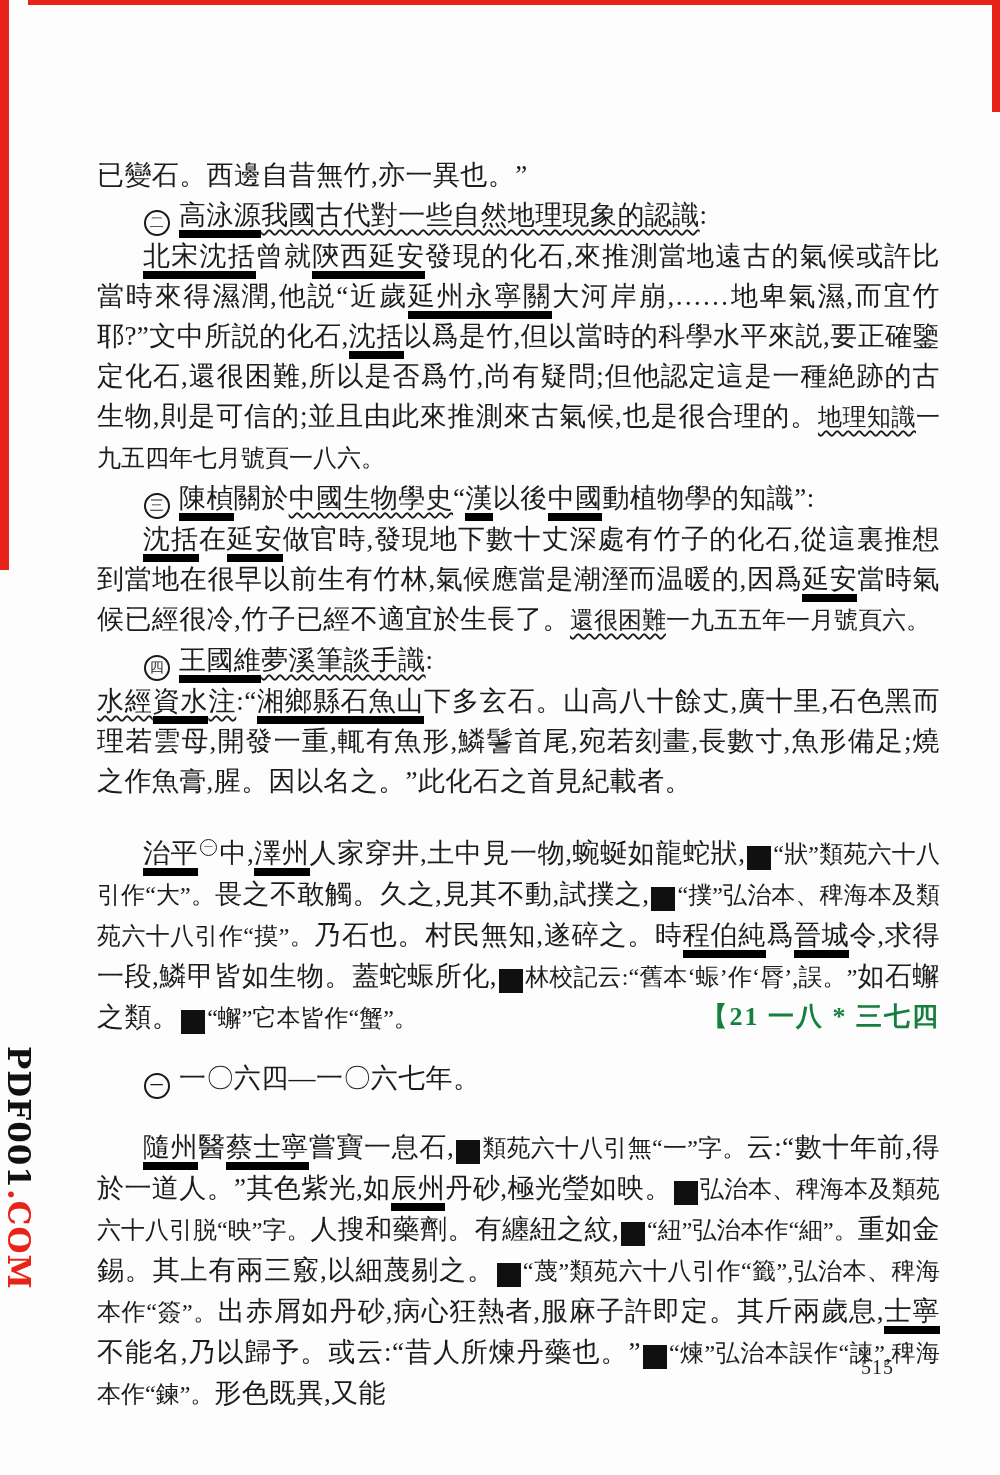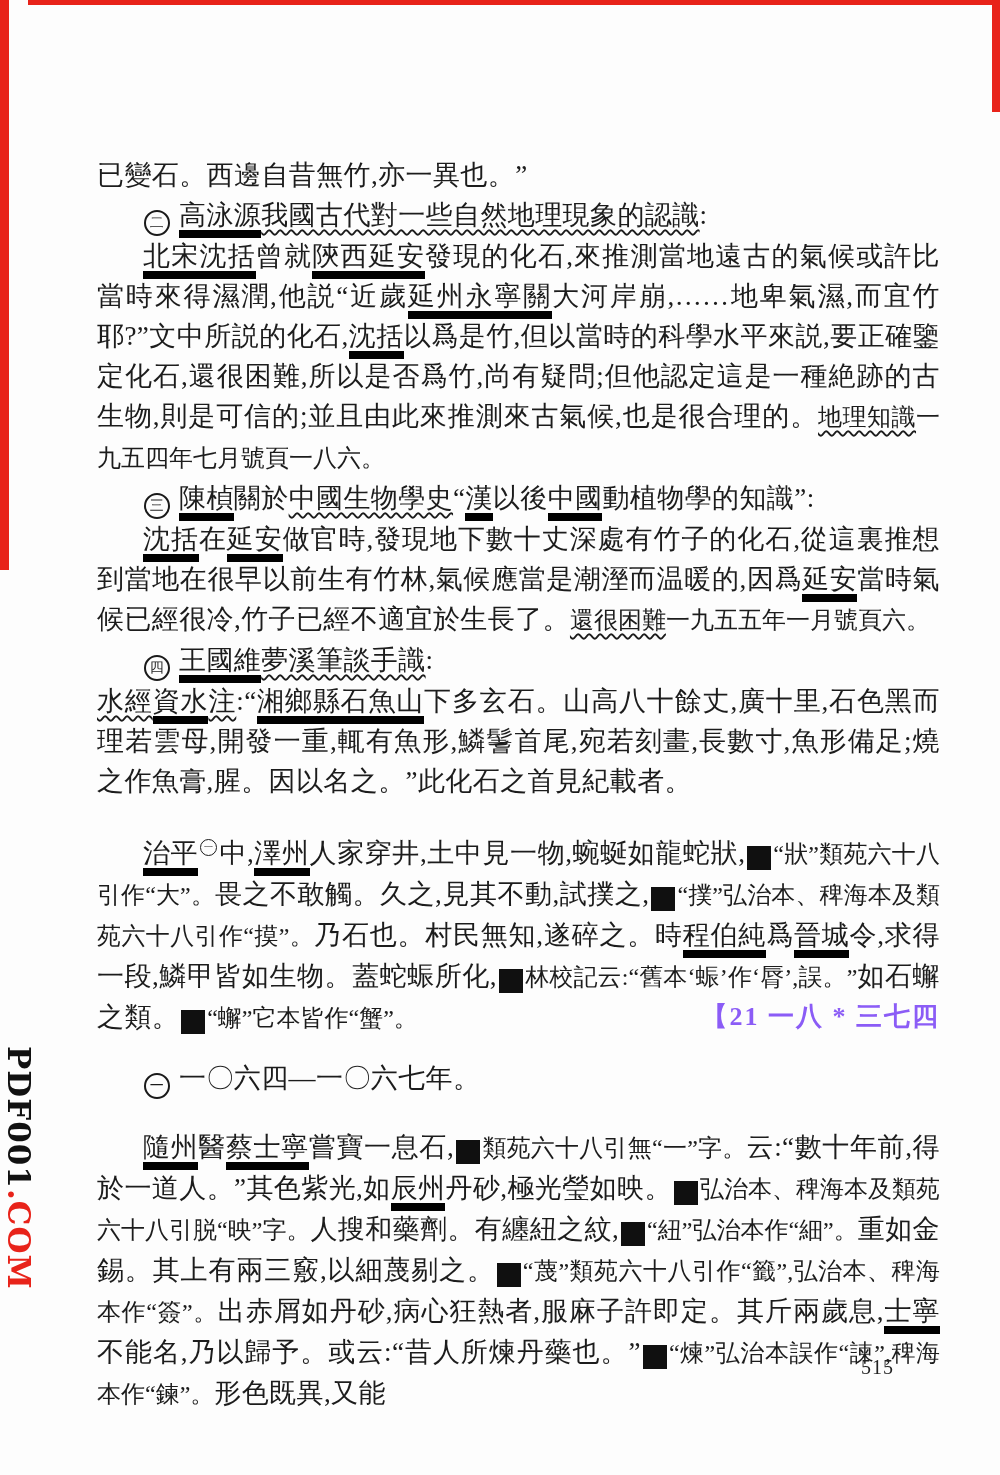"【21 一八 * 三七四" .stamp { color: #8b5cf6 -> #15803d }
